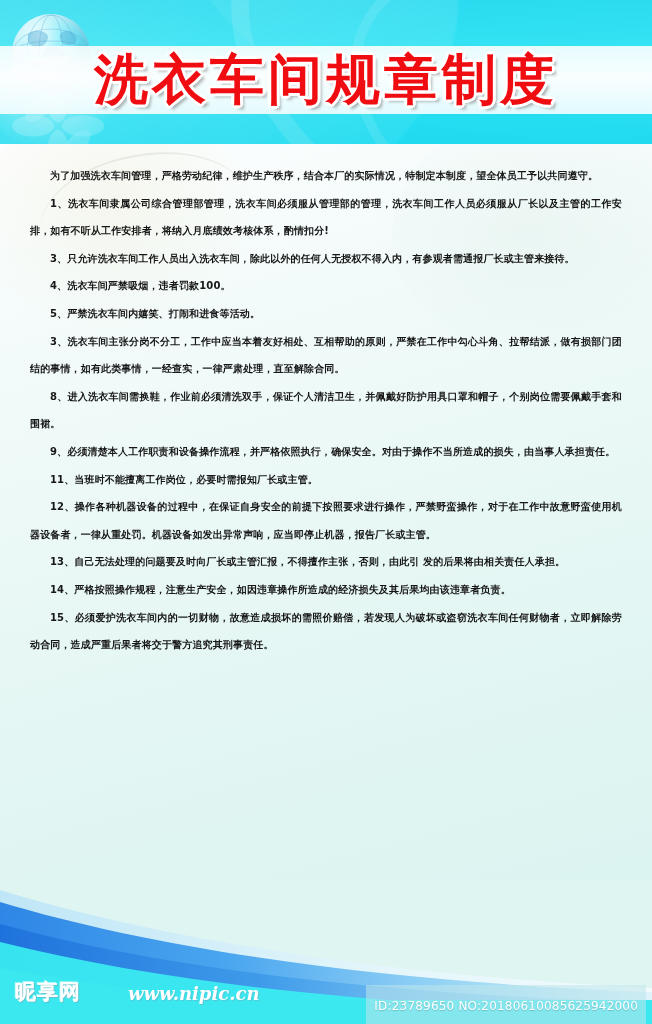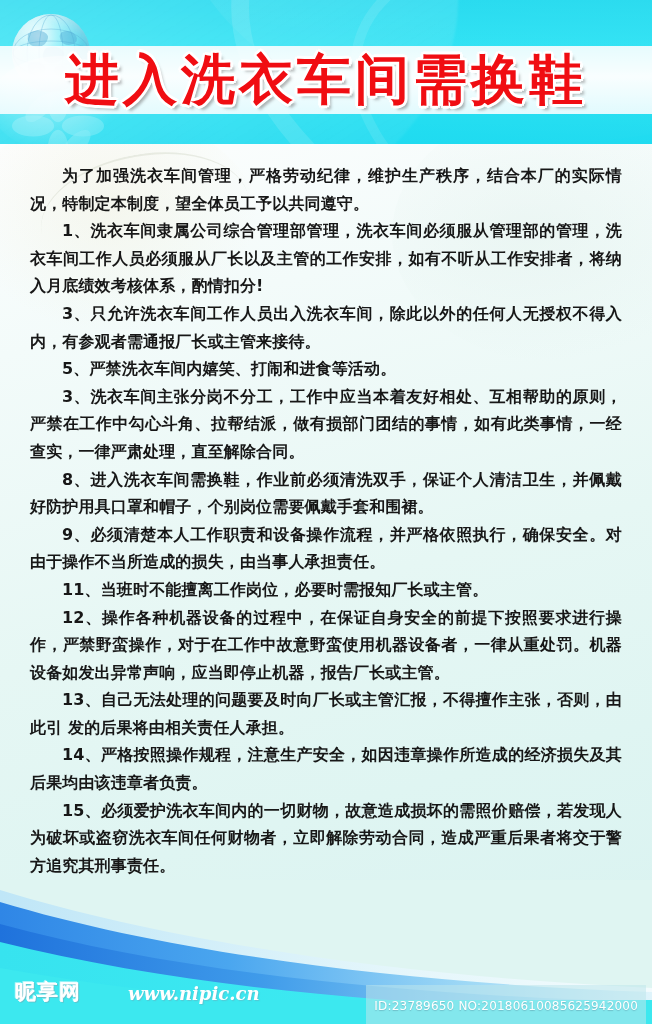"进入洗衣车间需换鞋" div.title { text: 进入洗衣车间需换鞋 -> 洗衣车间规章制度 }
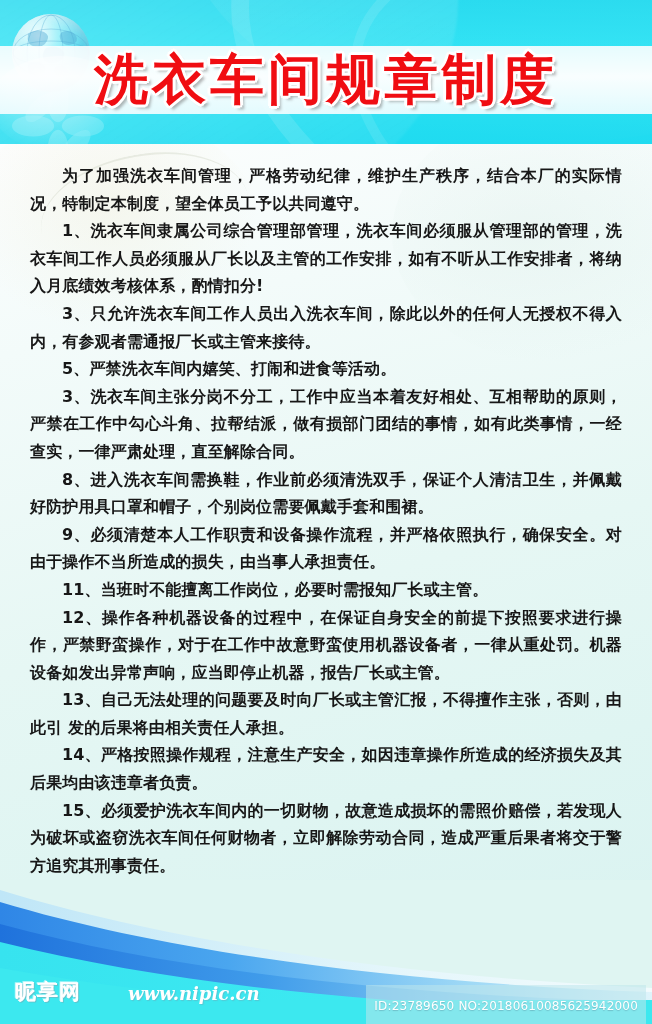"为了加强洗衣车间管理，严格劳动纪律，维护生产秩序，结合本厂的实际情况，特制定本制" .content { font-size: 16px -> 10px }
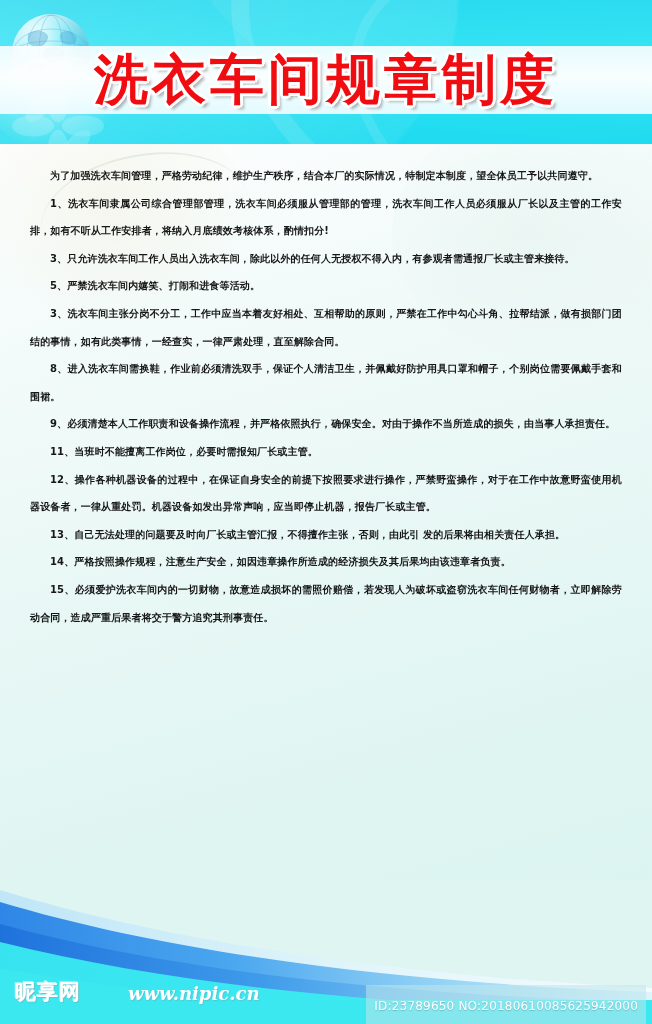"4、洗衣车间严禁吸烟，违者罚款100。" p.para { html: none -> <p>4、洗衣车间严禁吸烟，违者罚款100。</p> }
